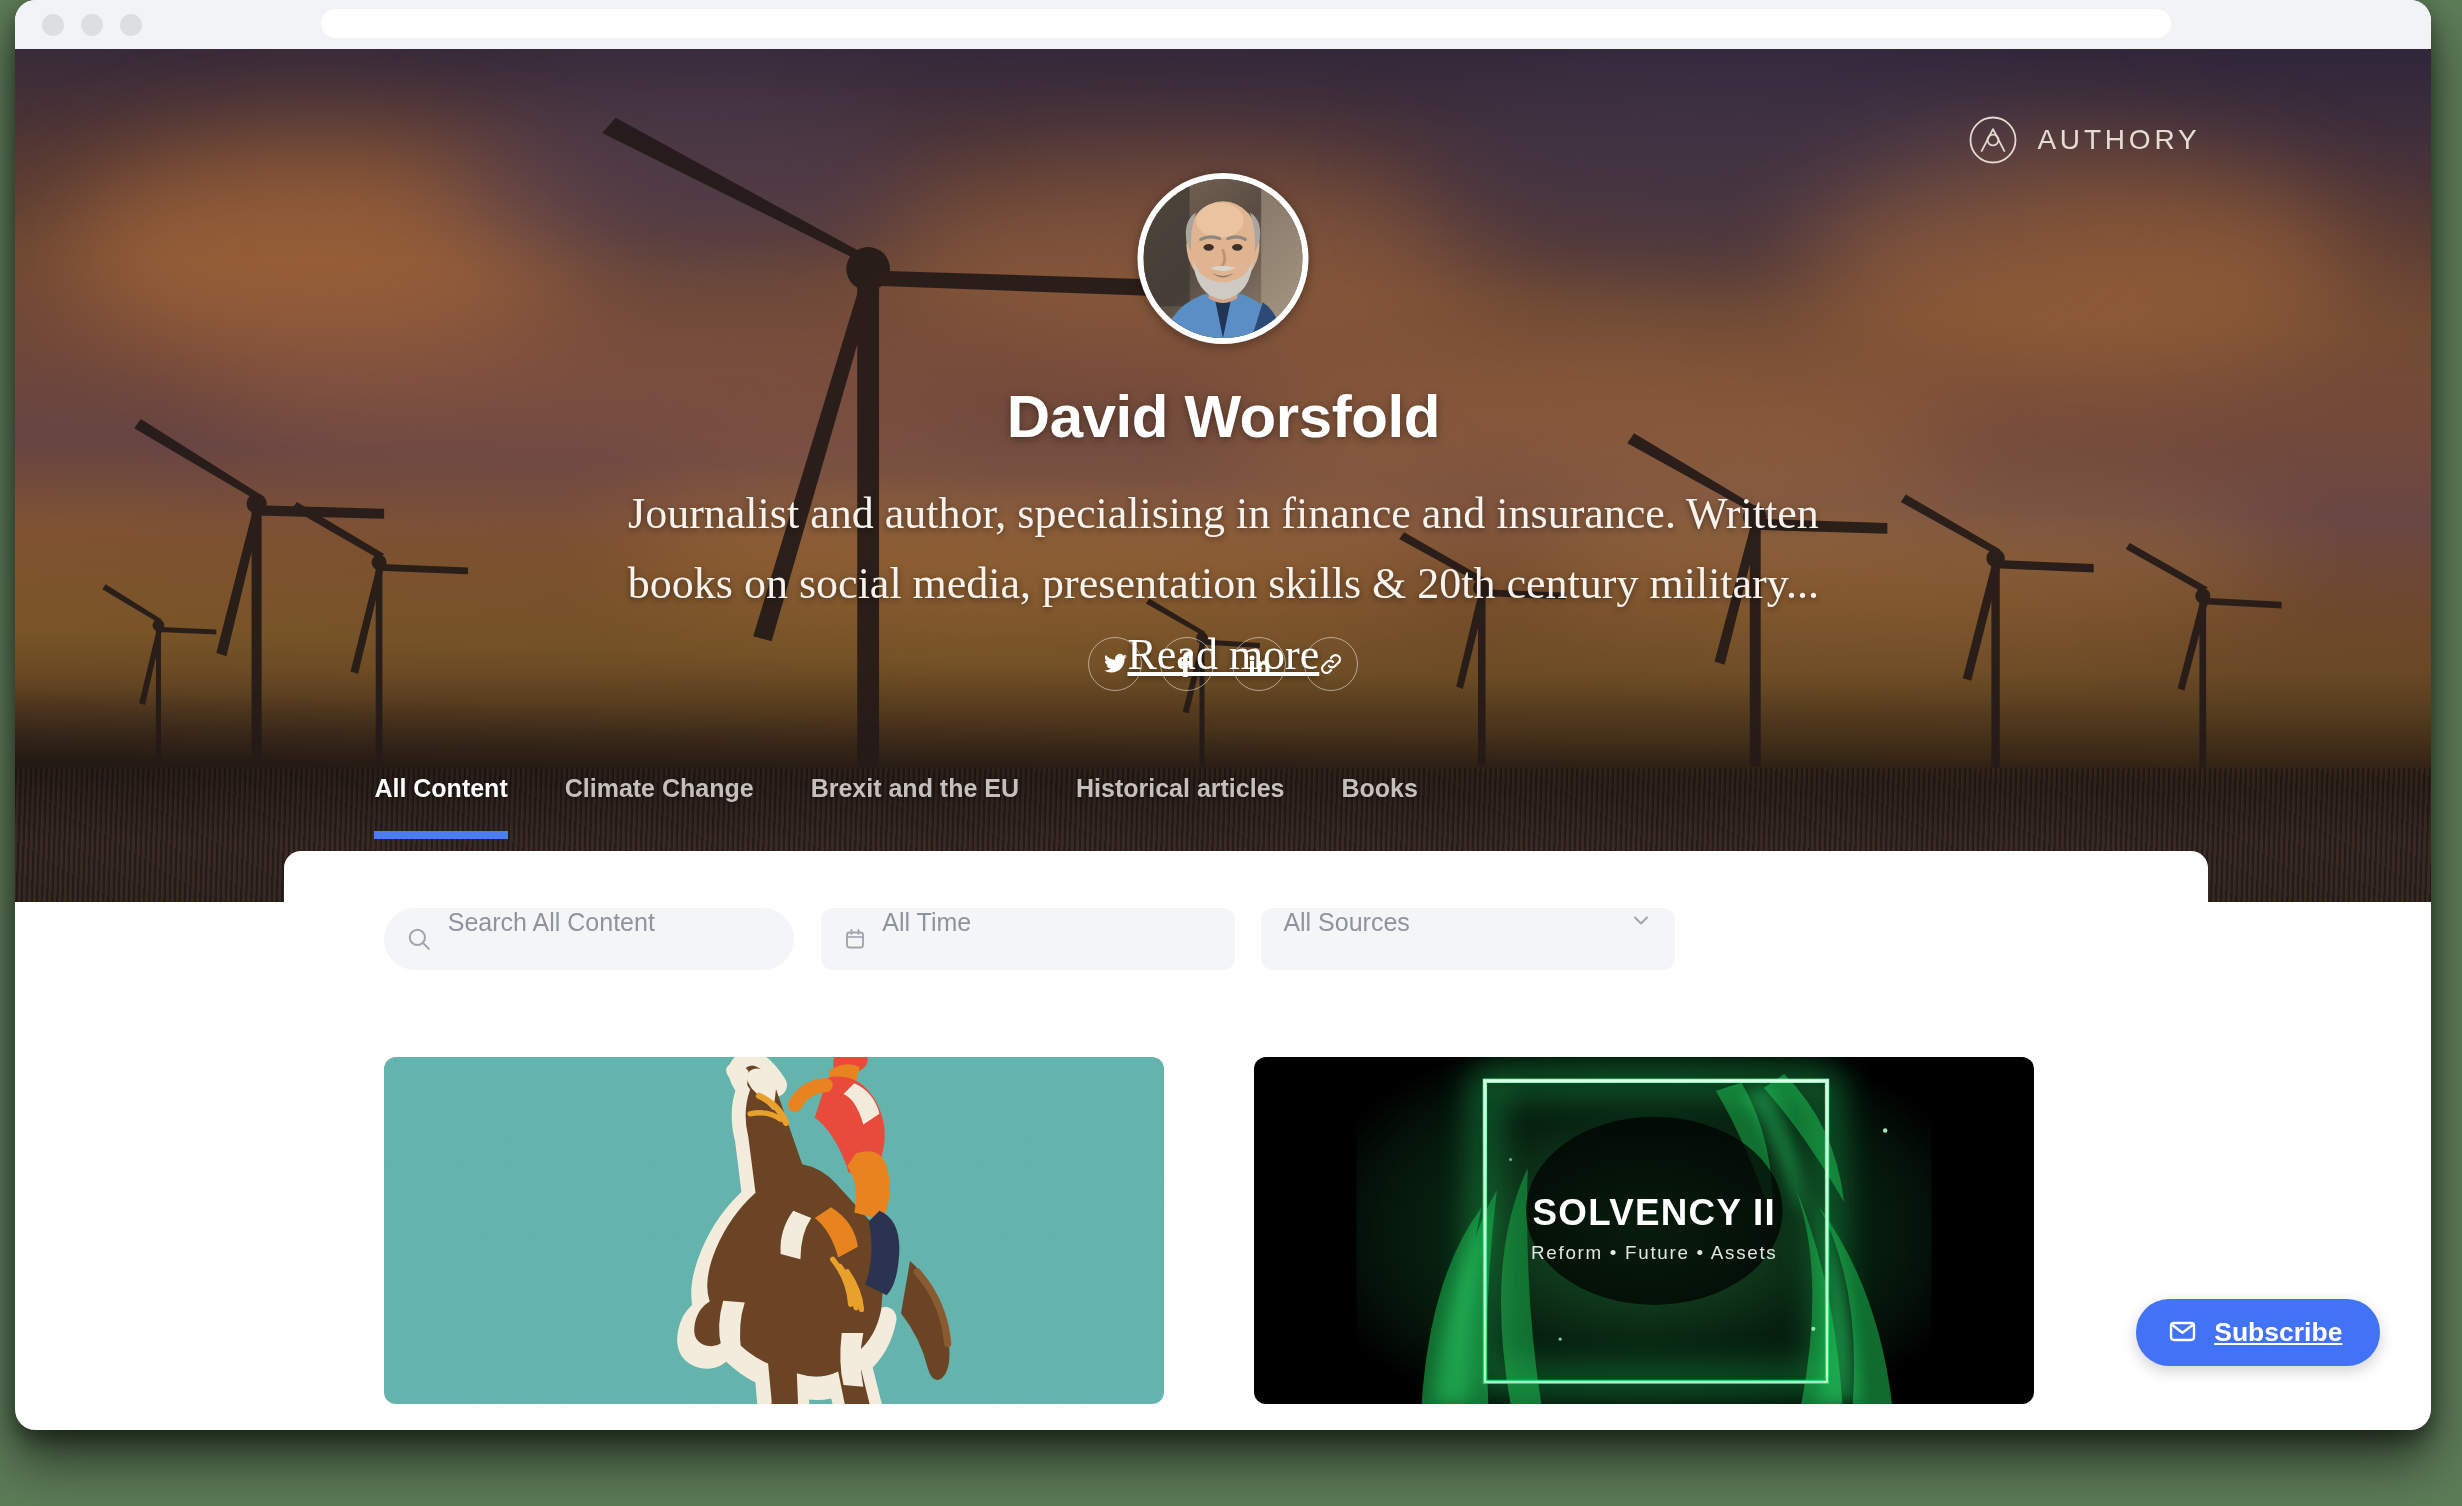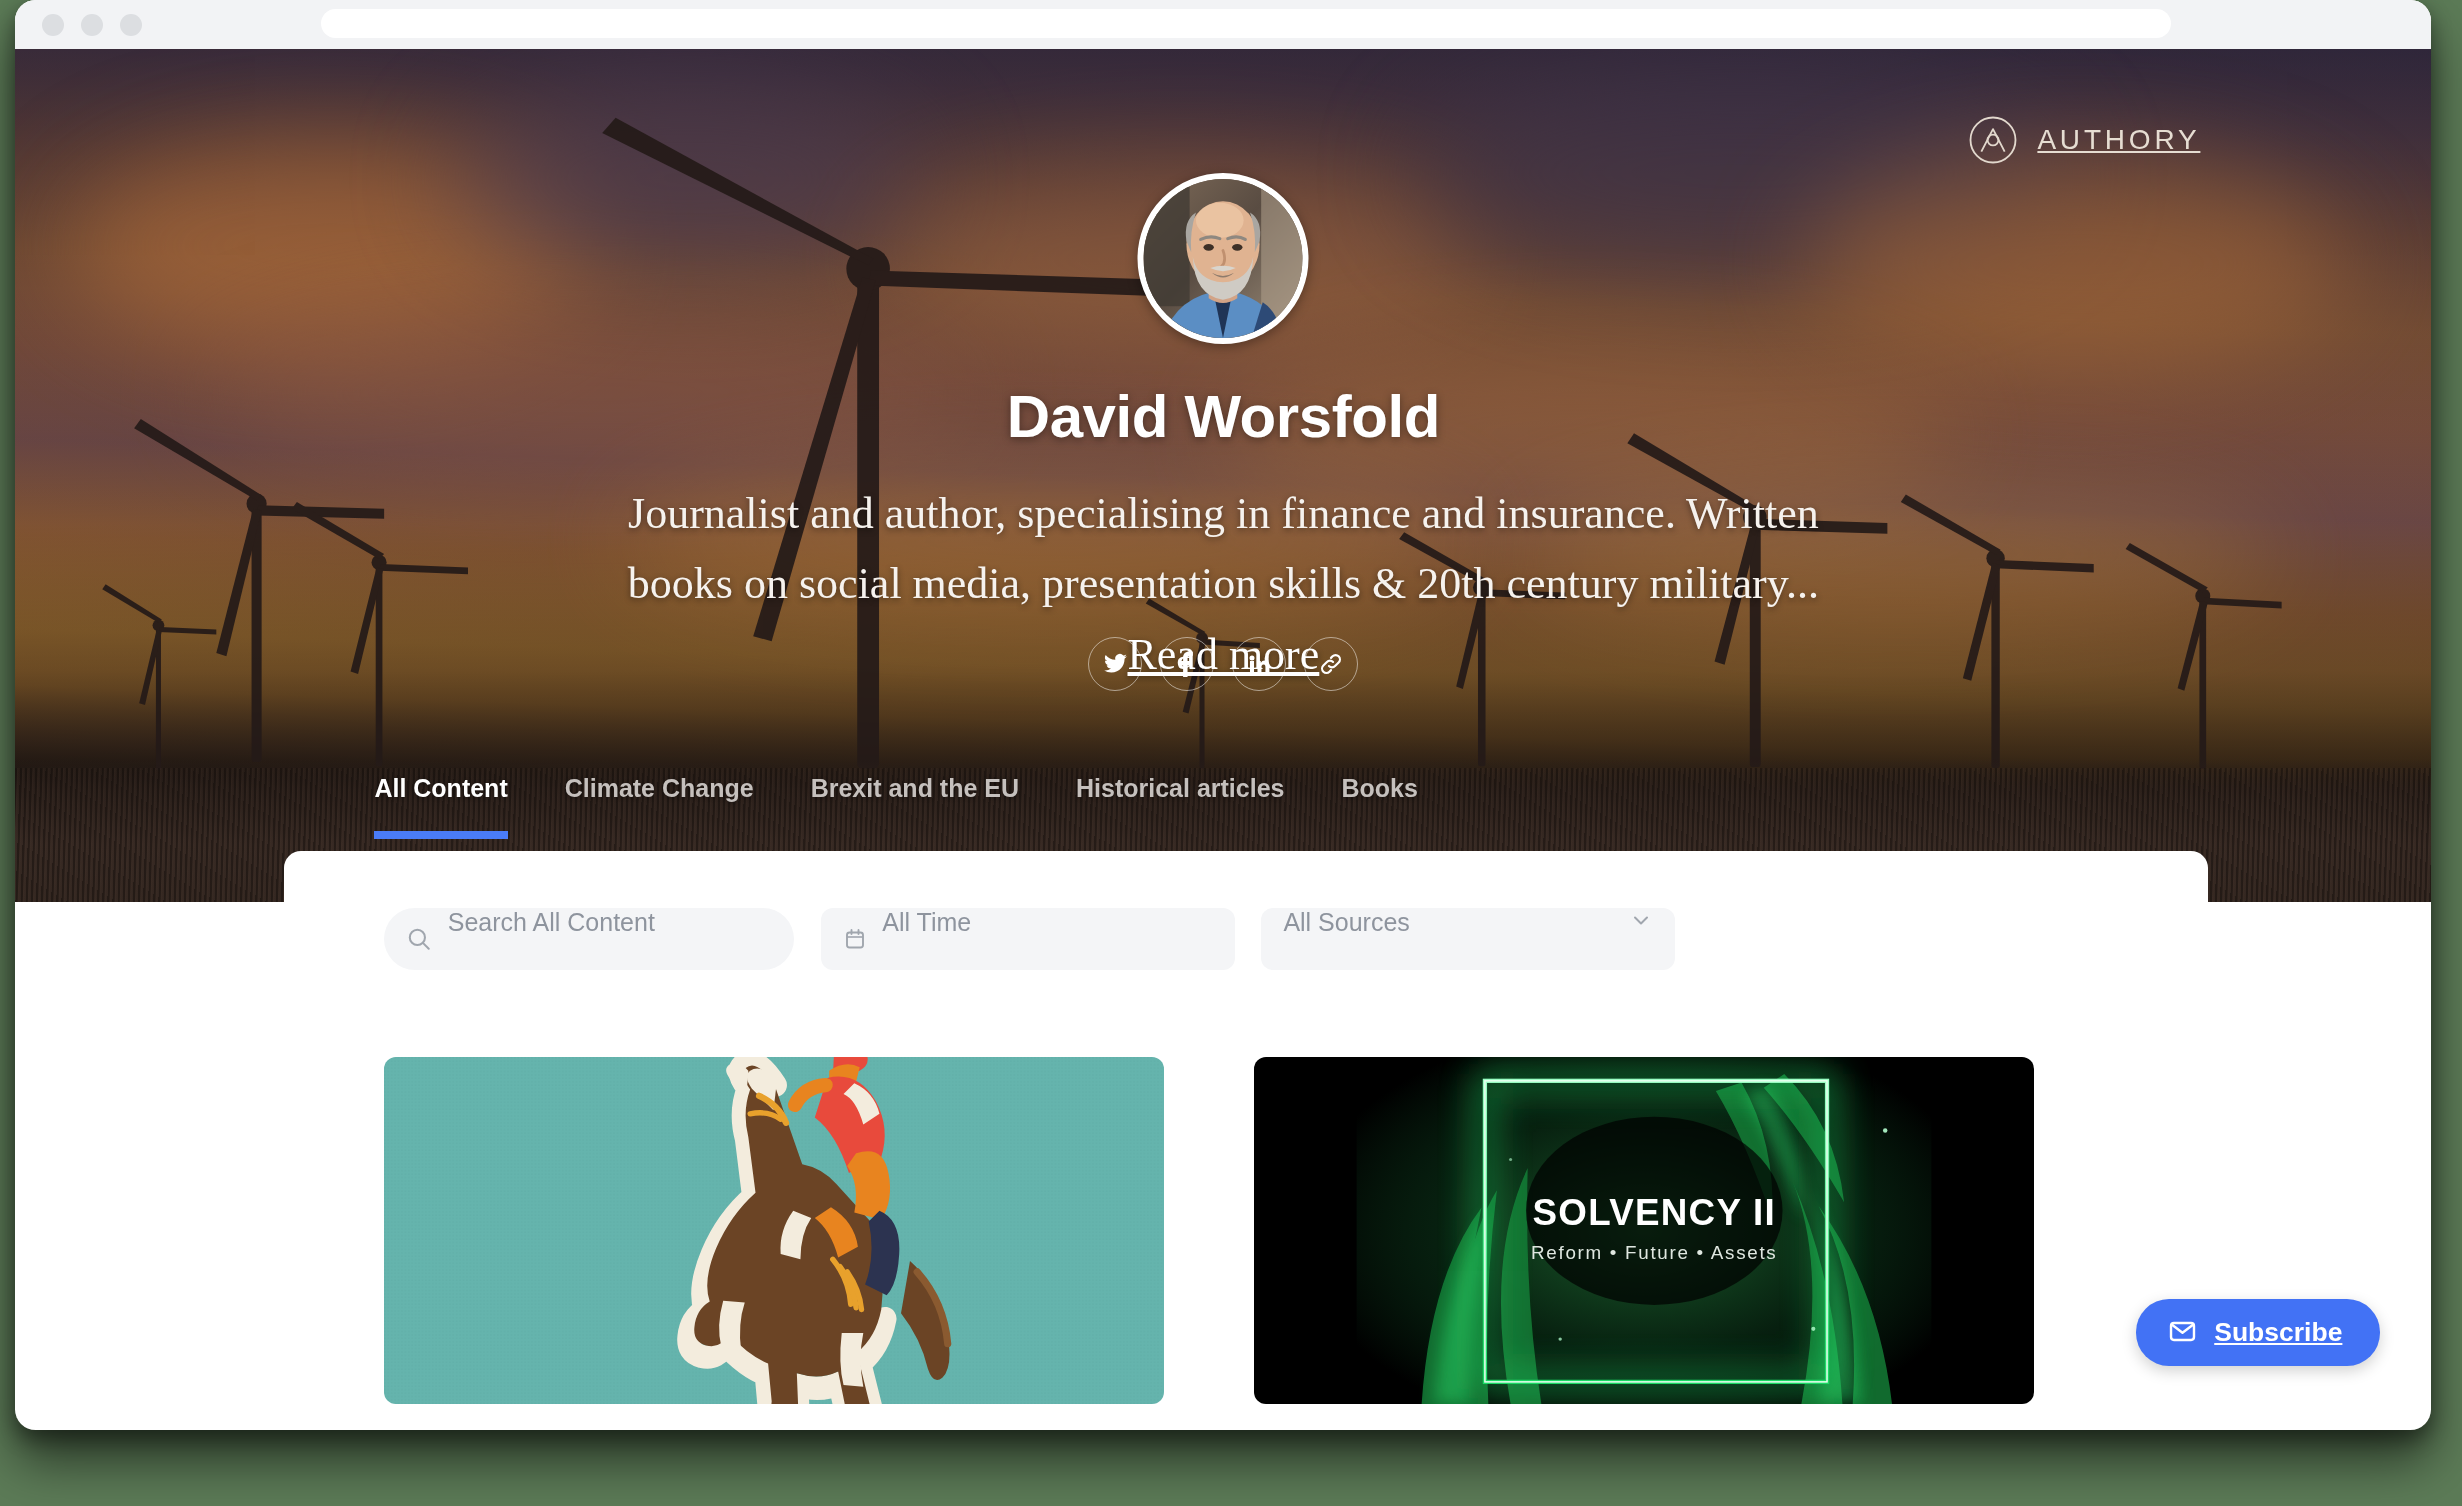"AUTHORY" #authory-wordmark { text-decoration: underline -> none }
